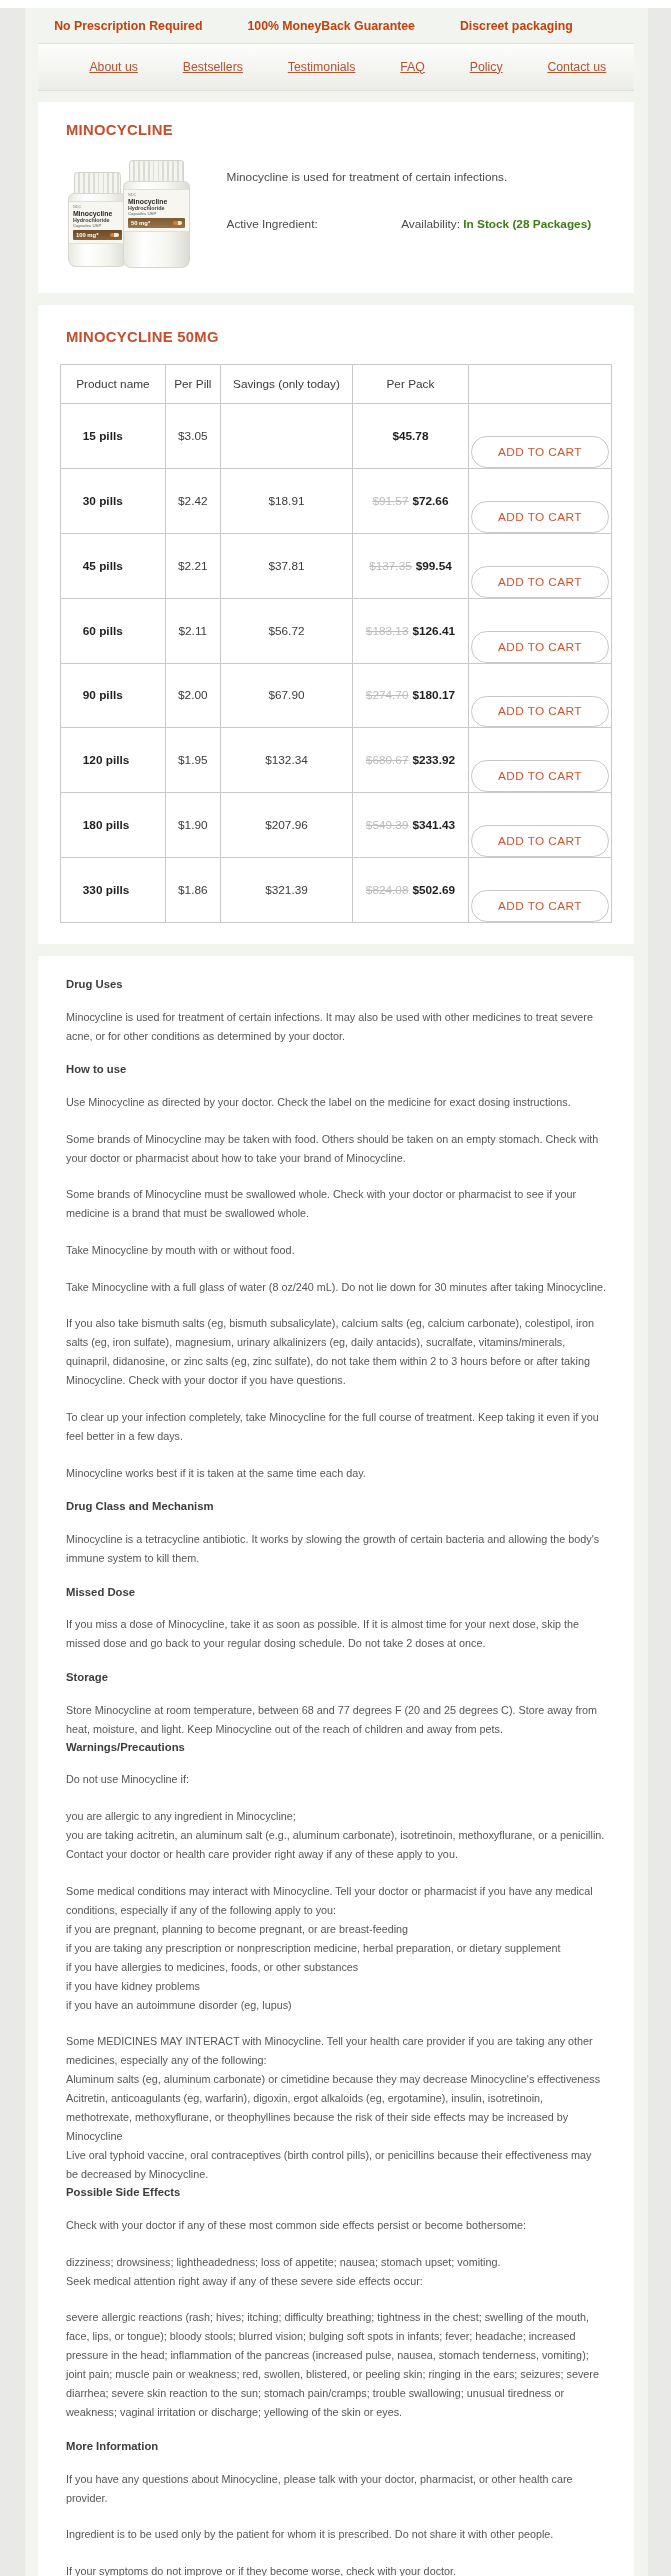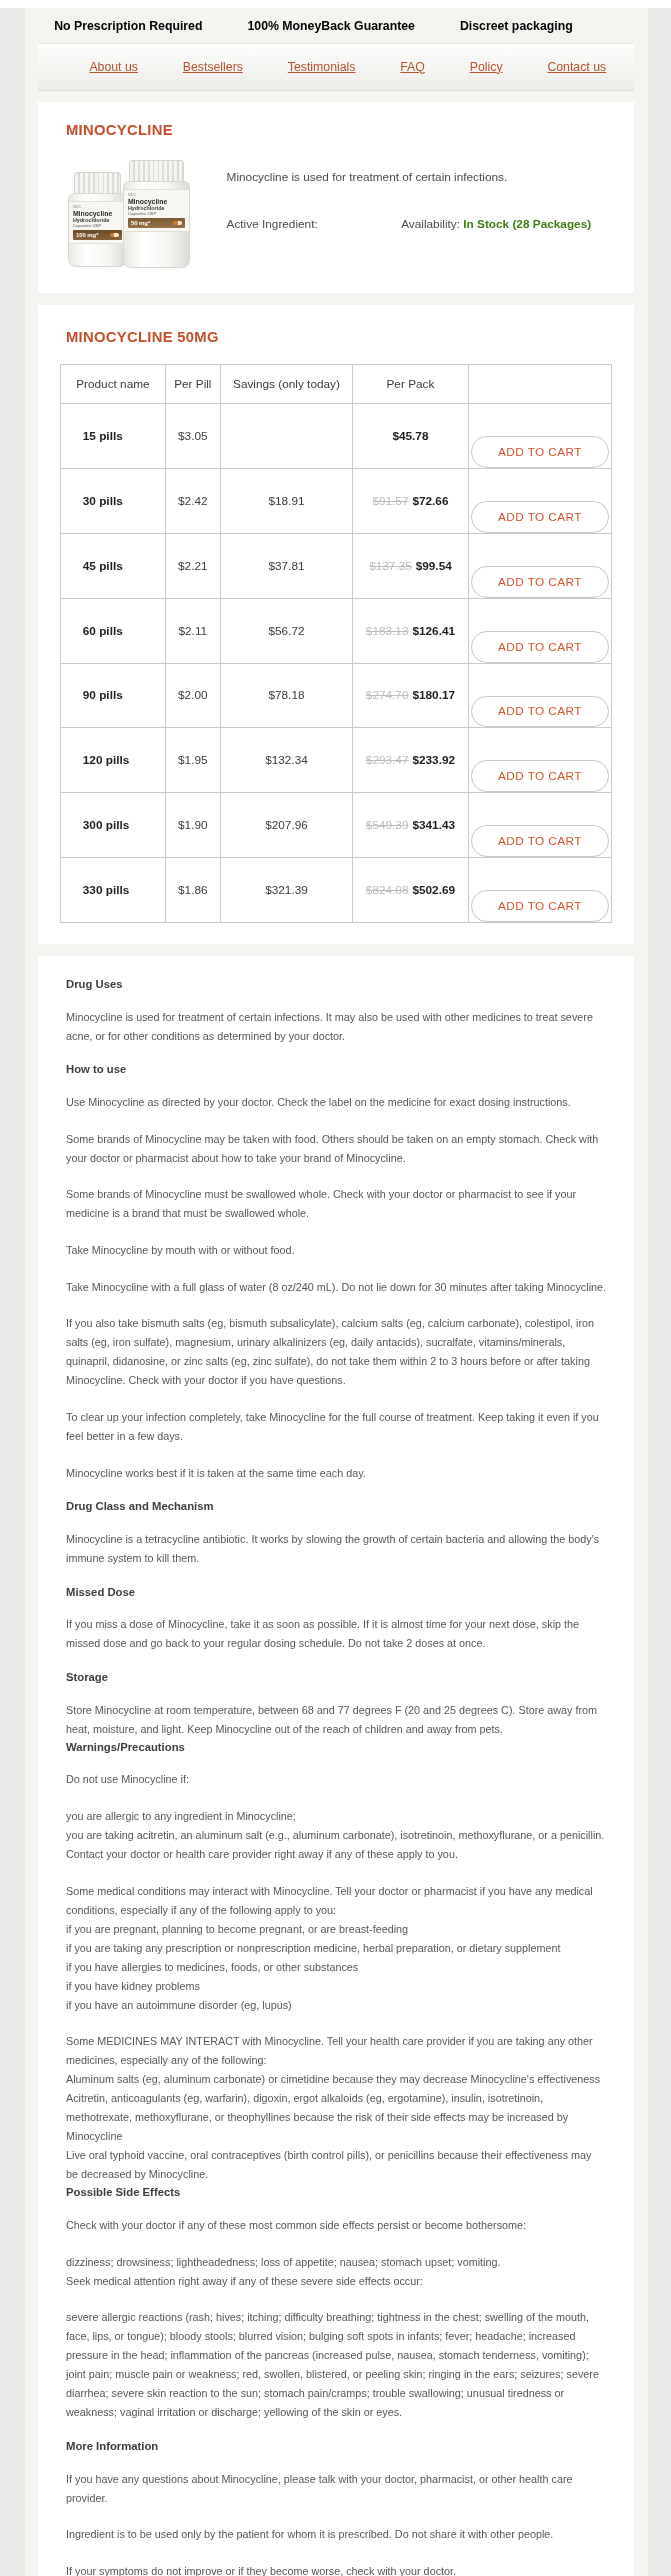"No Prescription Required" .feature { color: #000000 -> #c2410c }
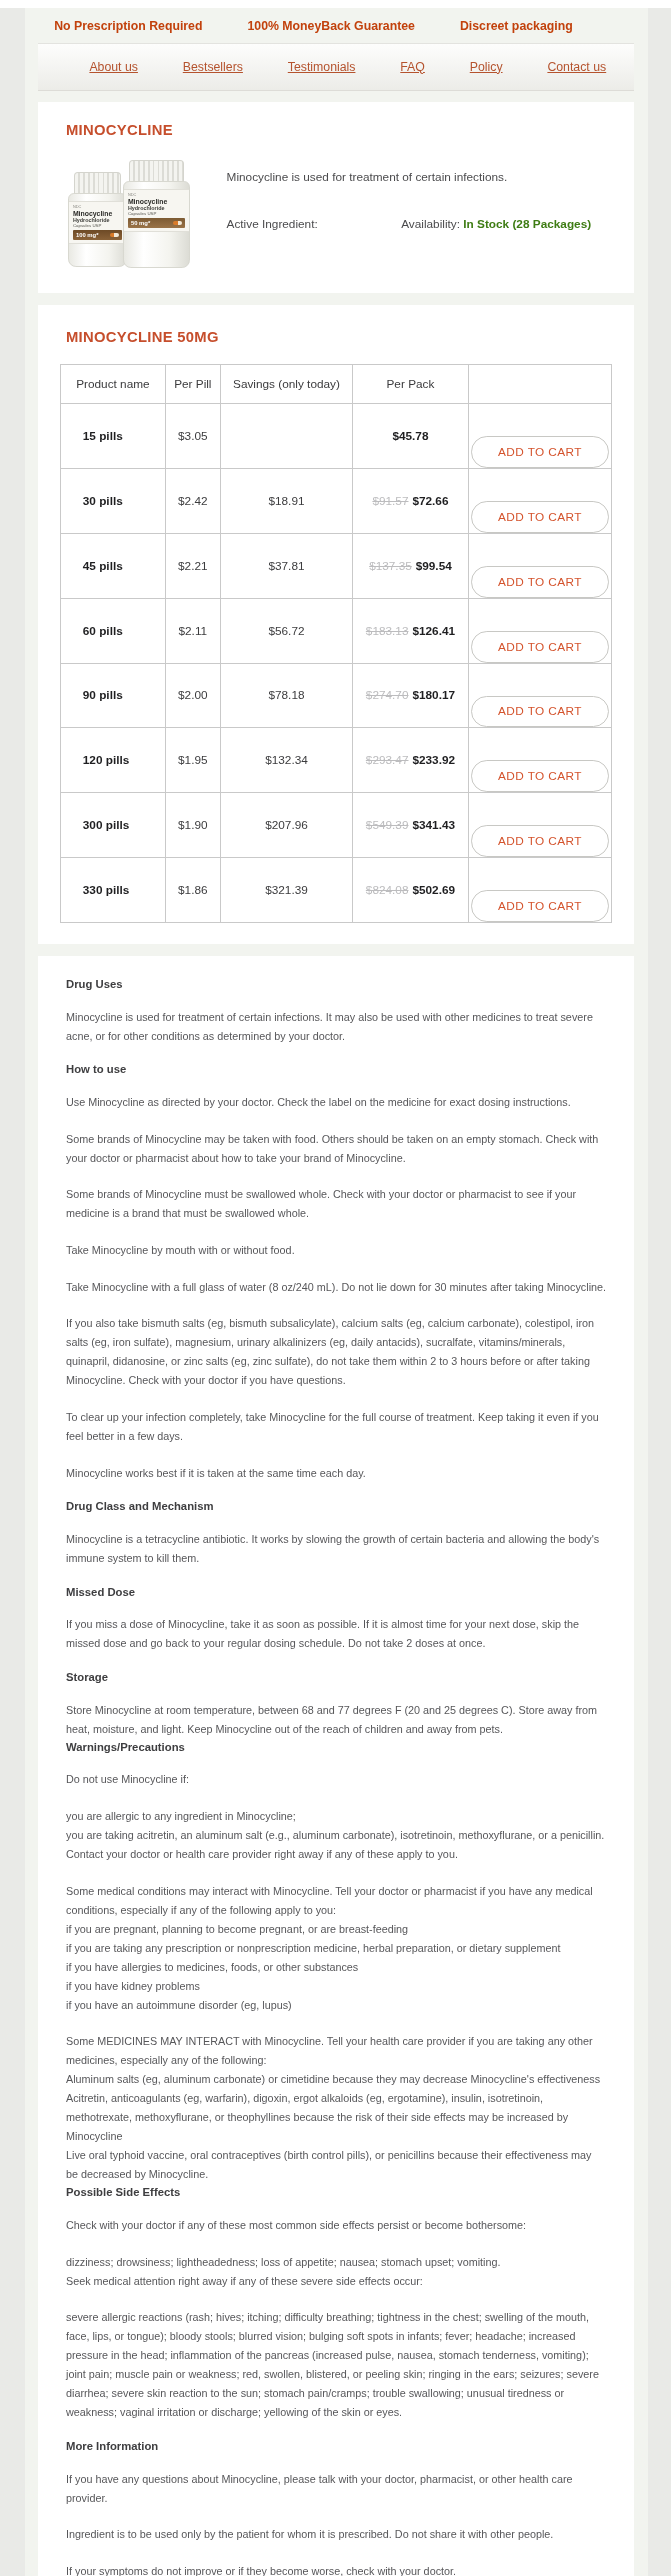"$78.18" td.col-2 { text: $78.18 -> $67.90 }
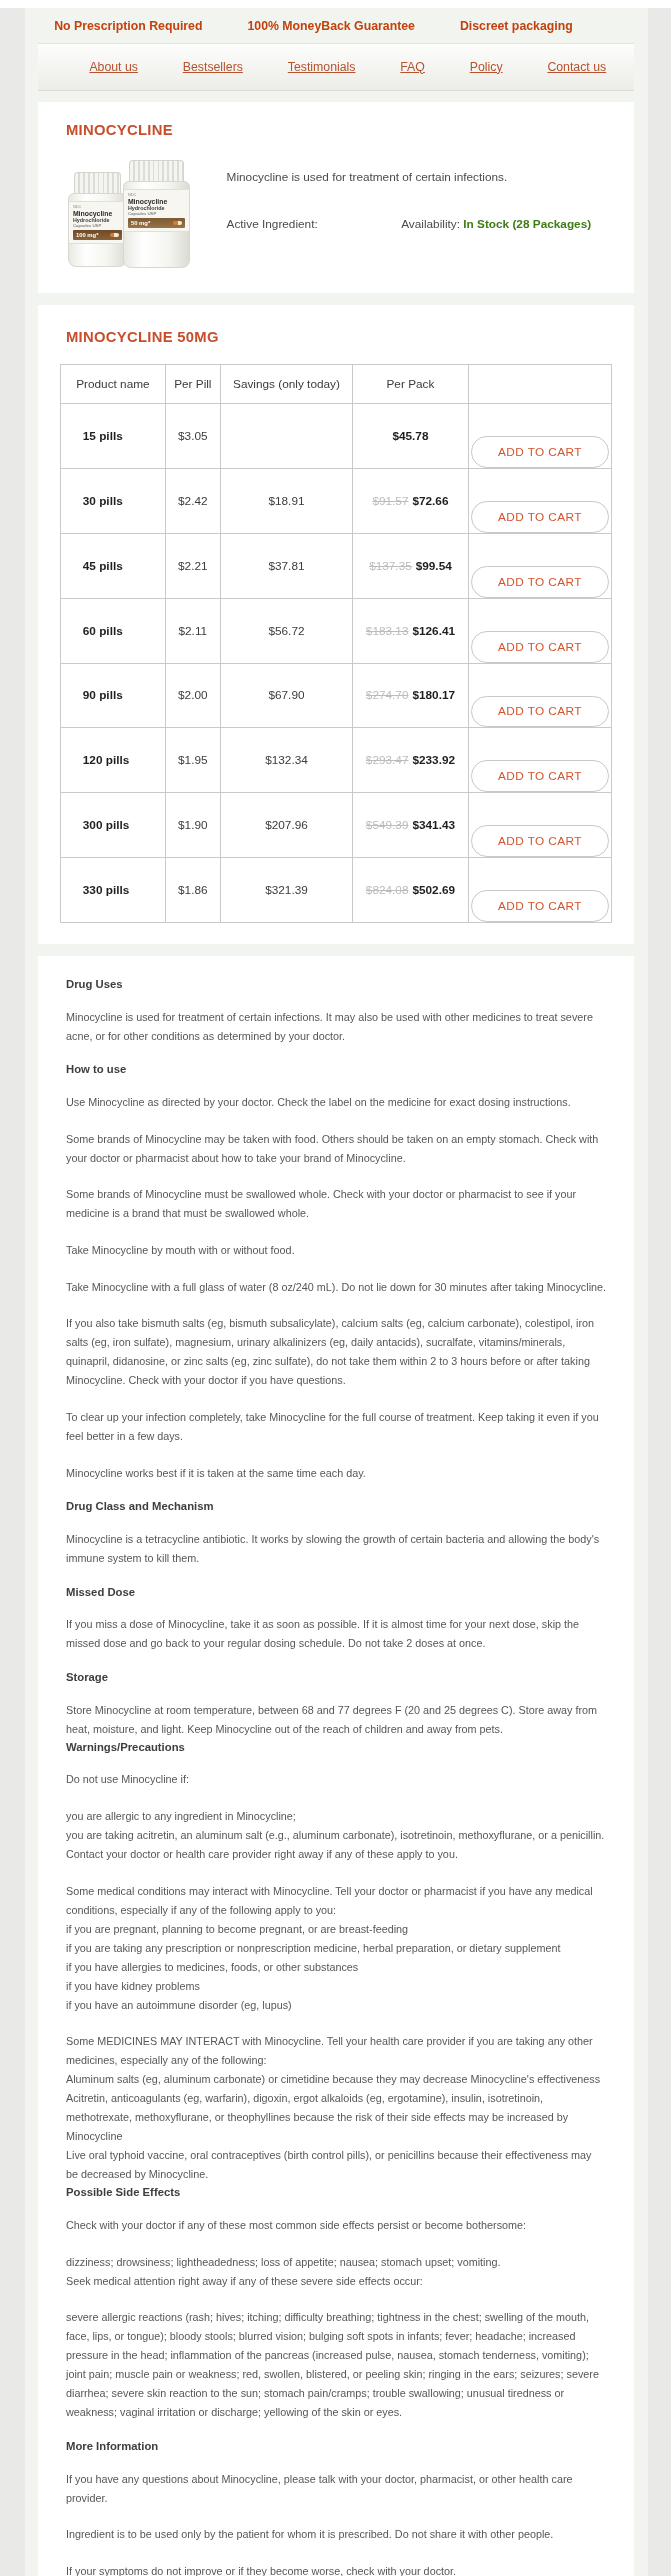"$293.47" span.old-price { text: $293.47 -> $680.67 }
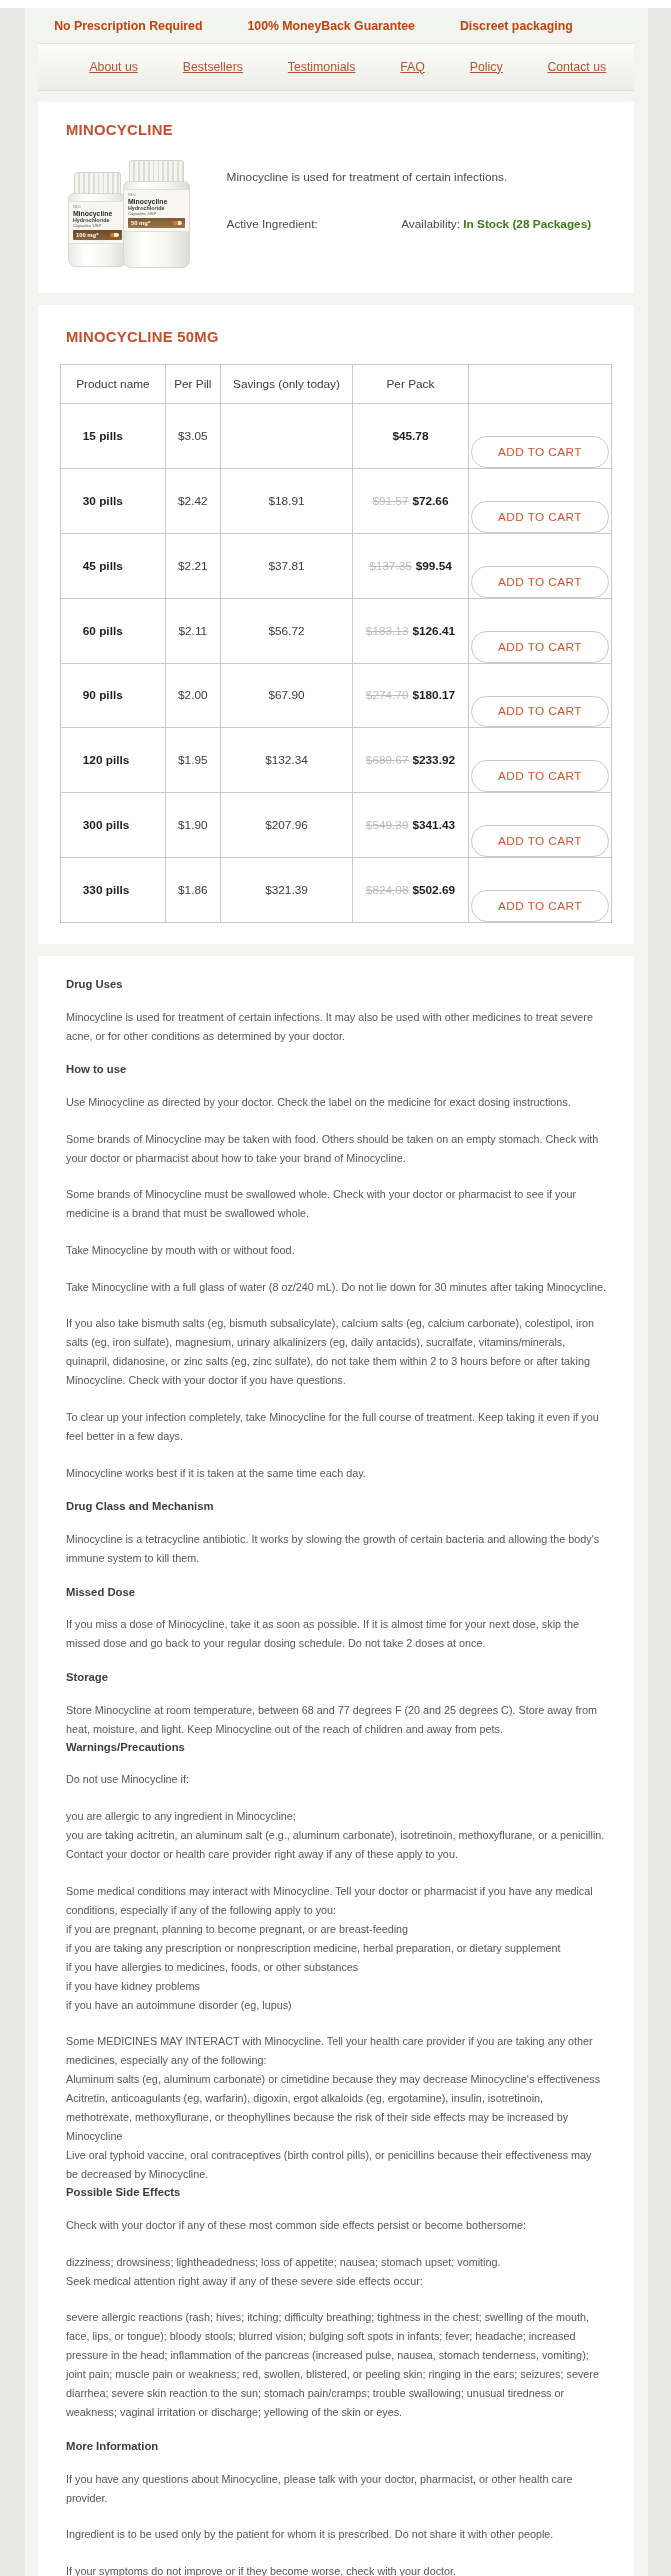"300 pills" td.col-0 { text: 300 -> 180 }
